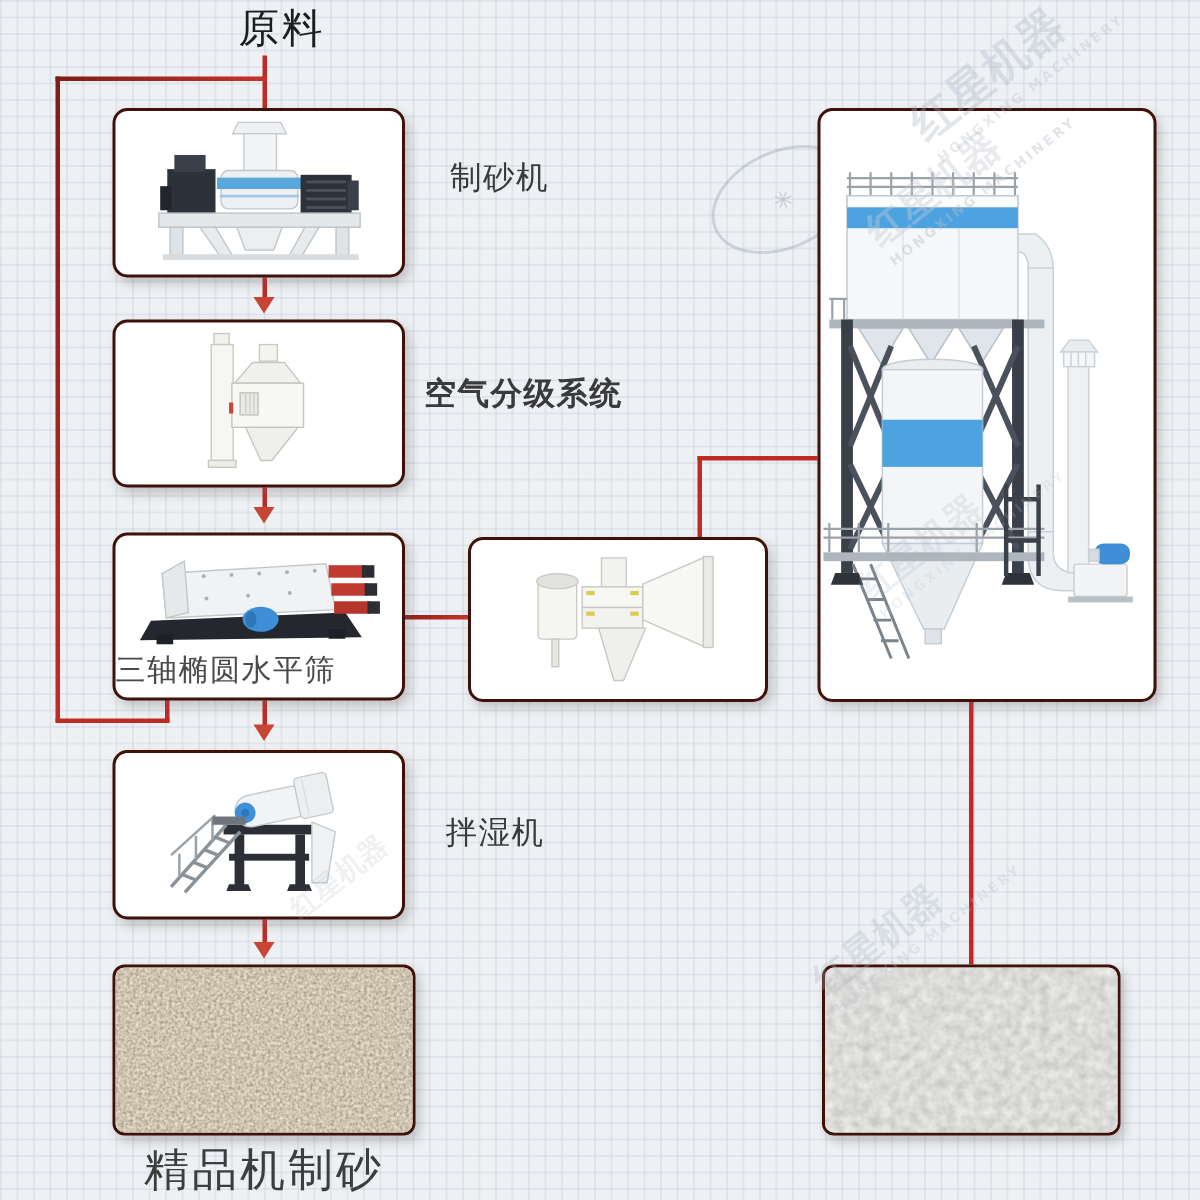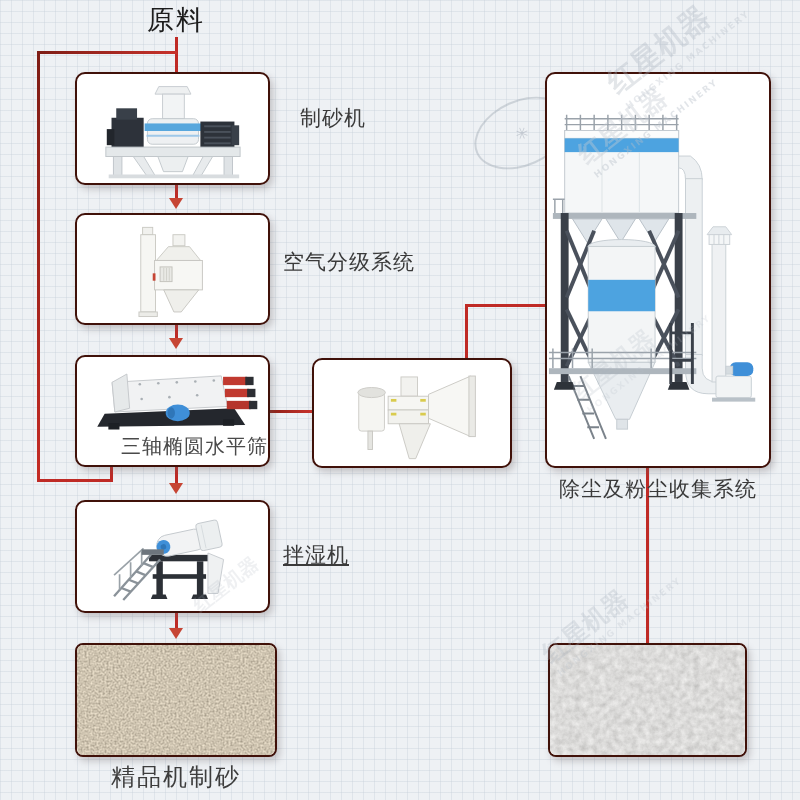"原料" div.lbl { left: 126px -> 138px }
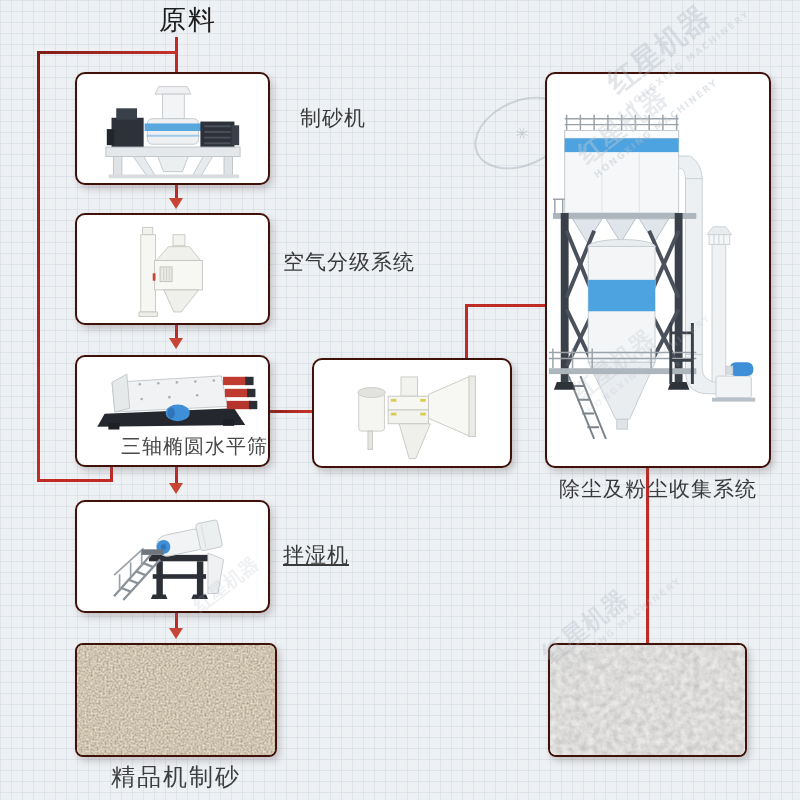"空气分级系统" div.lbl { font-weight: none -> bold }
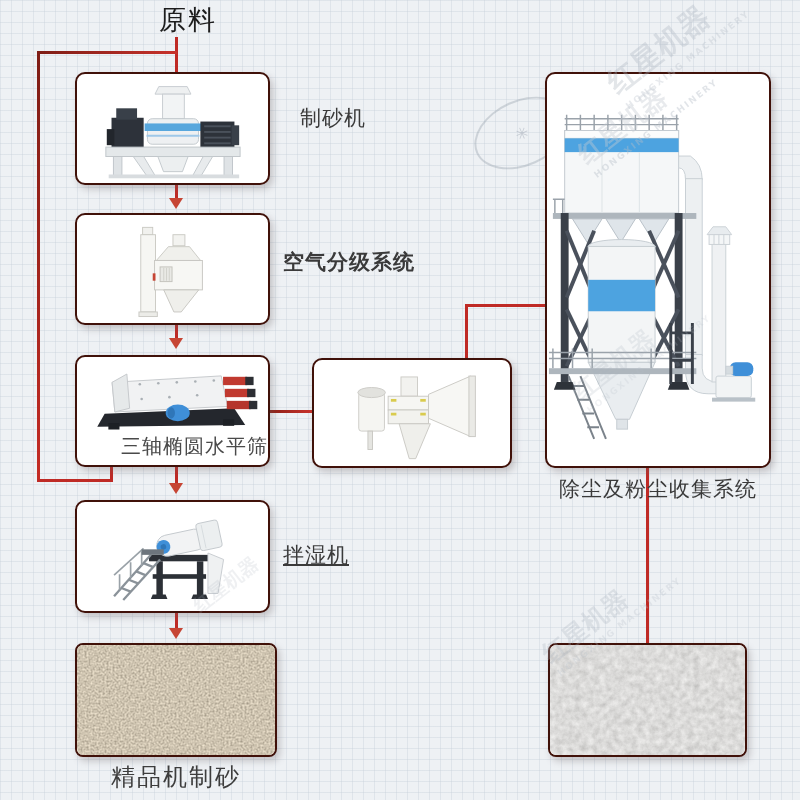"三轴椭圆水平筛" .node { align-items: flex-end -> flex-start }
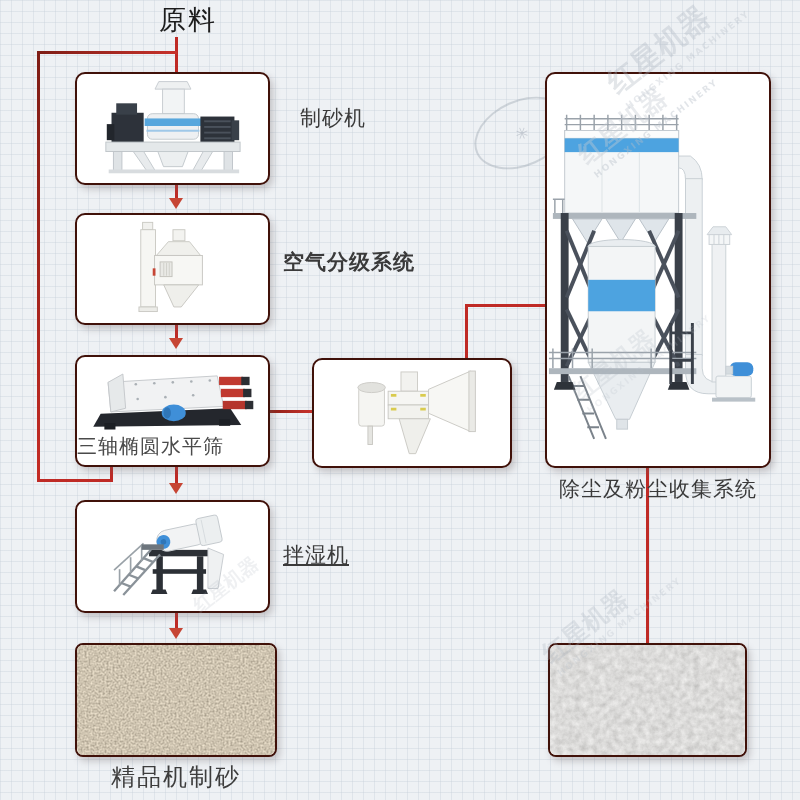"除尘及粉尘收集系统" div.lbl { html: <div>除尘及粉尘收集系统</div> -> none }
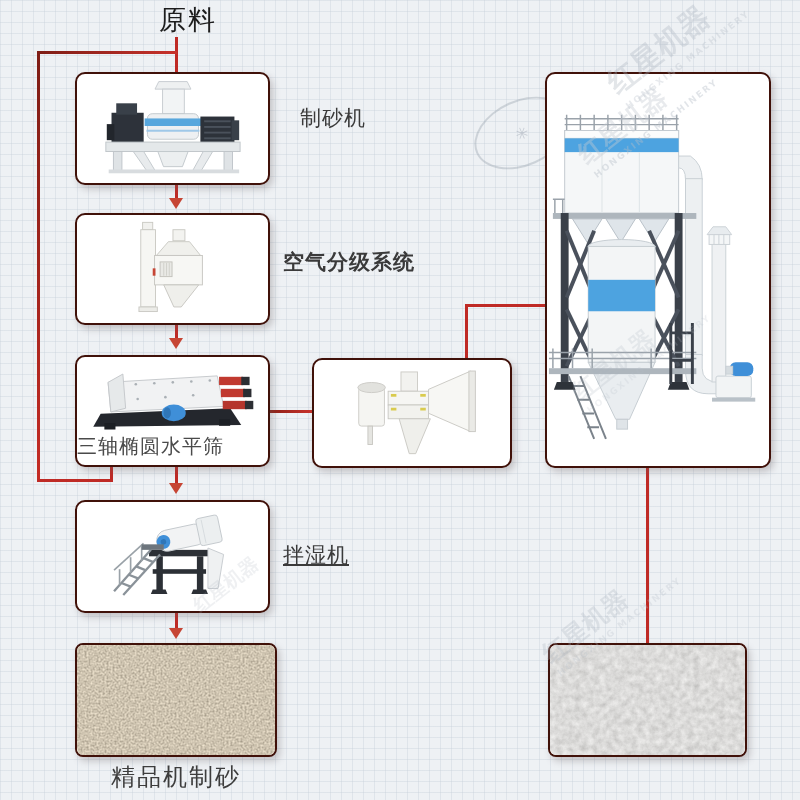"拌湿机" div.lbl { left: 283px -> 297px; text-decoration: underline -> none }
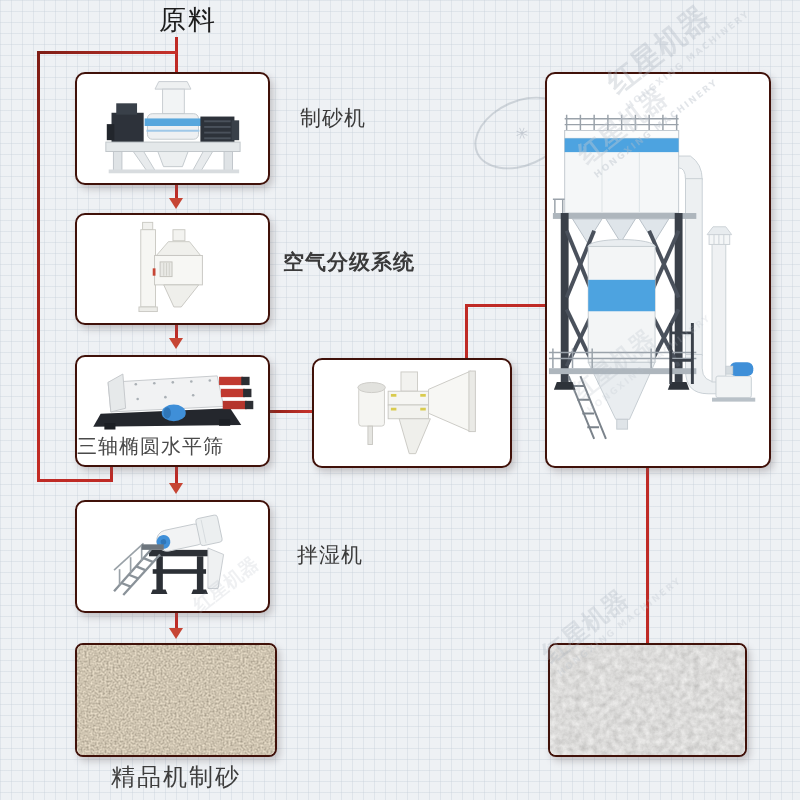"精品机制砂" .lbl-out { font-size: 24px -> 30px }
